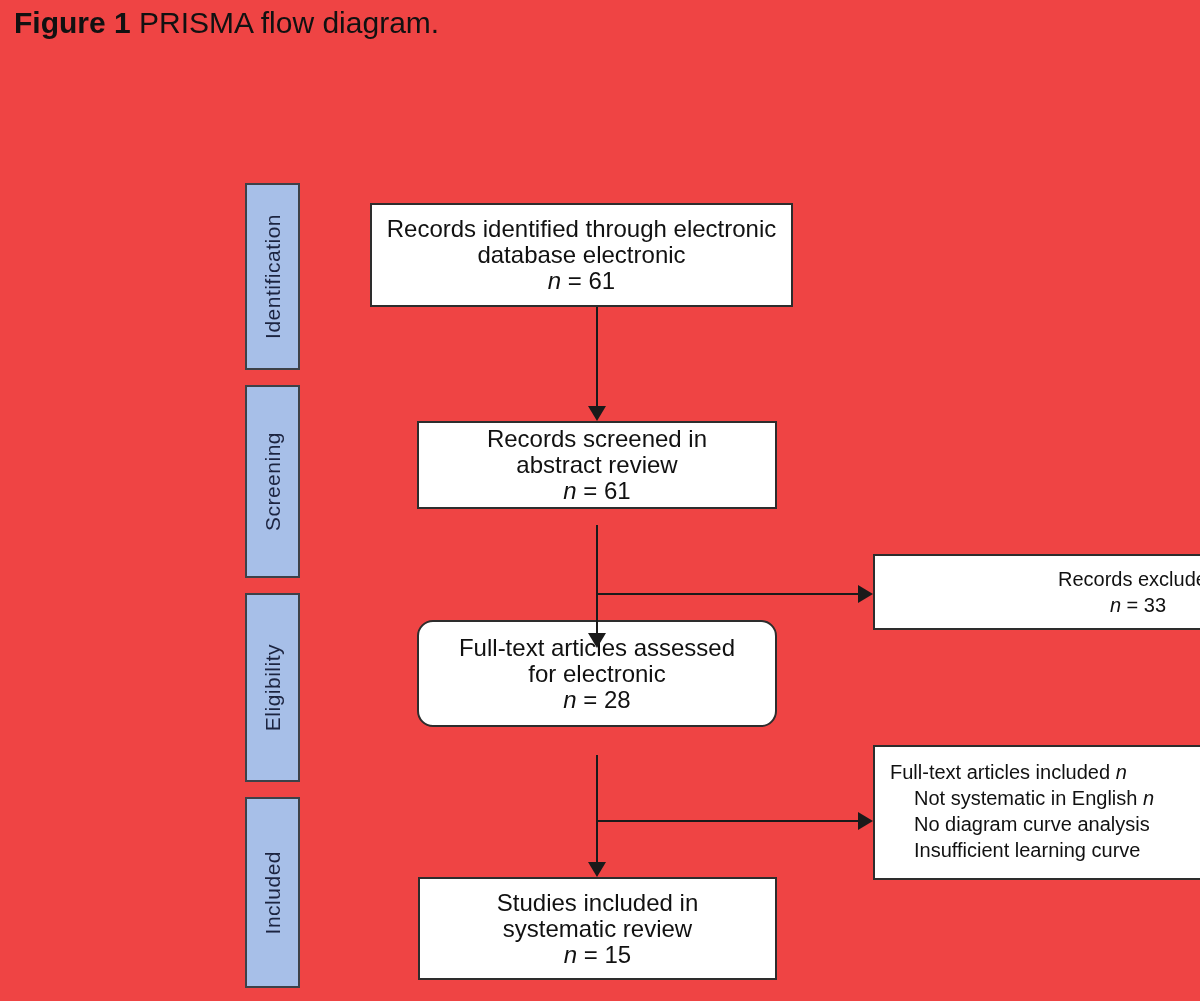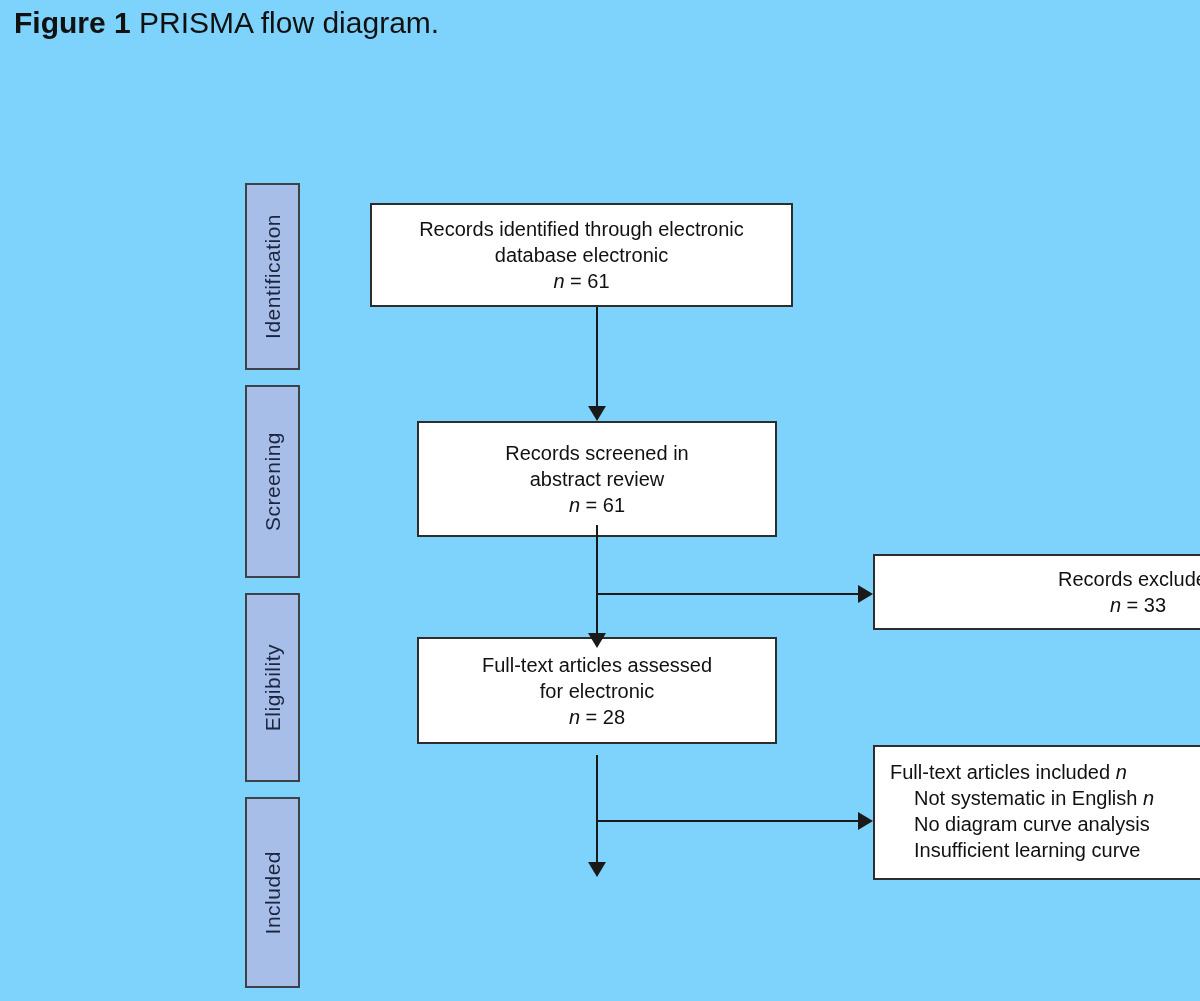"Figure 1 PRISMA flow diagram." #canvas { background: #7dd3fc -> #ef4444 }
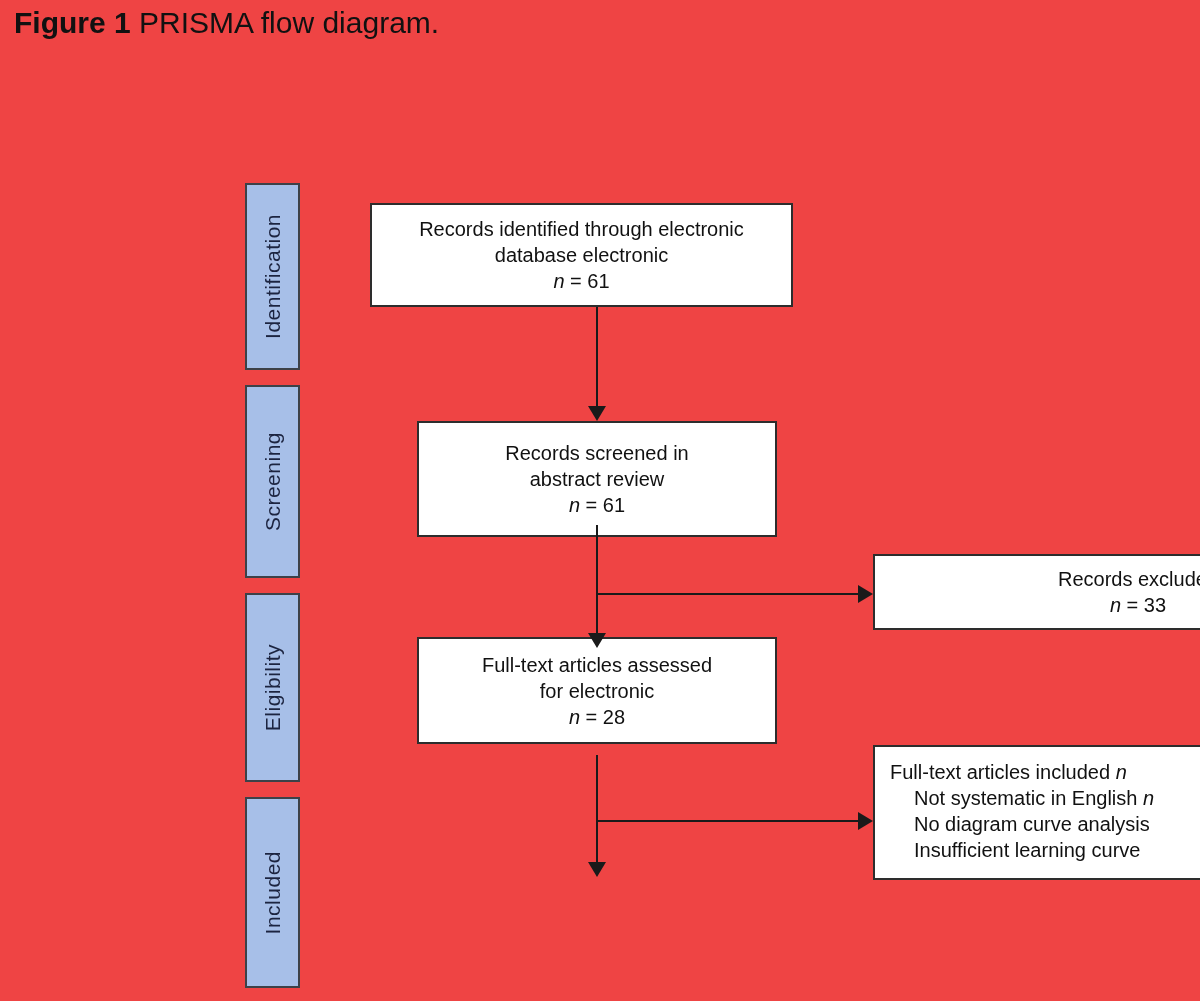"Records identified through electronic" .flowbox { font-size: 20px -> 24px }
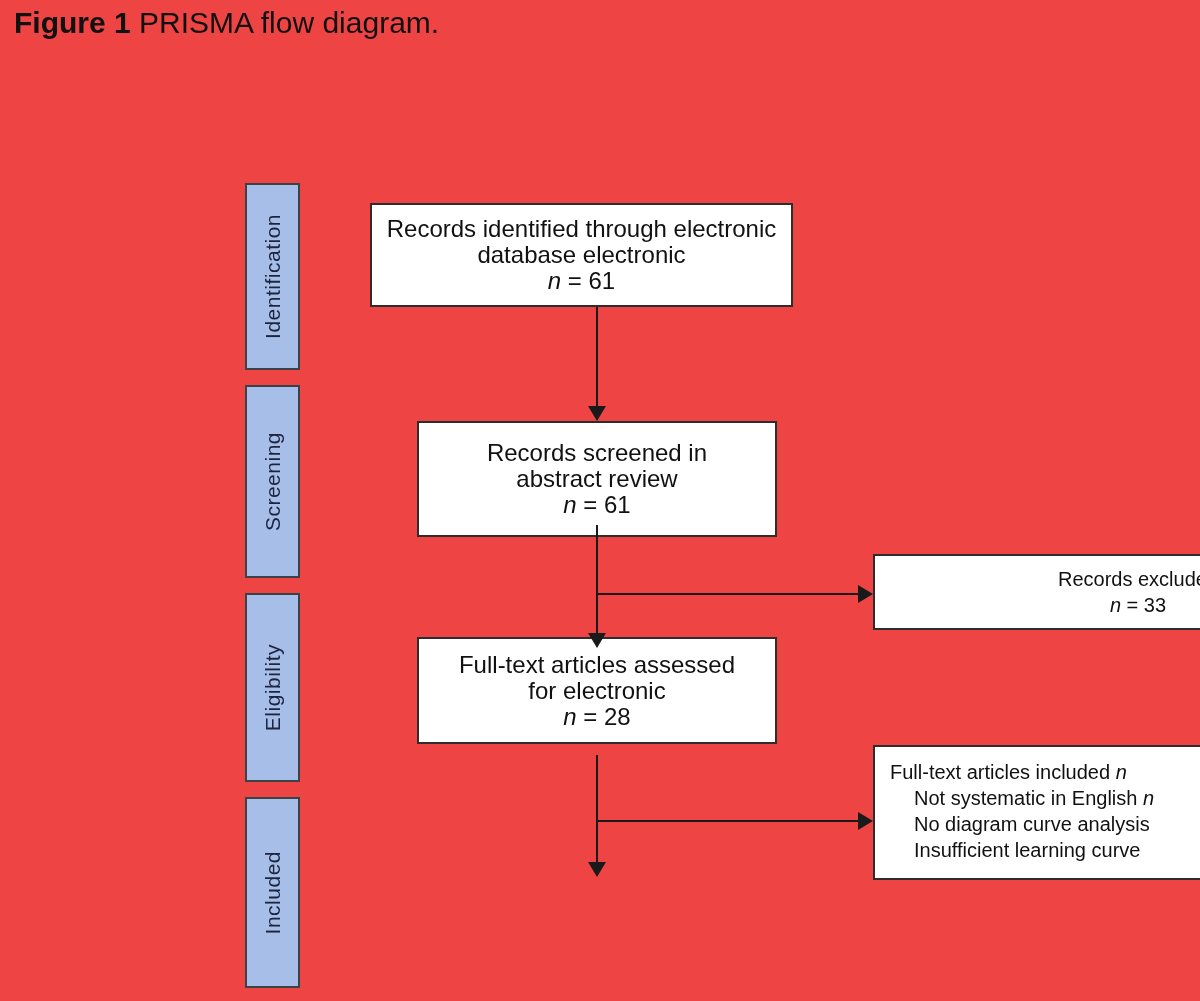"Records screened in" #box-screened { height: 116px -> 88px }
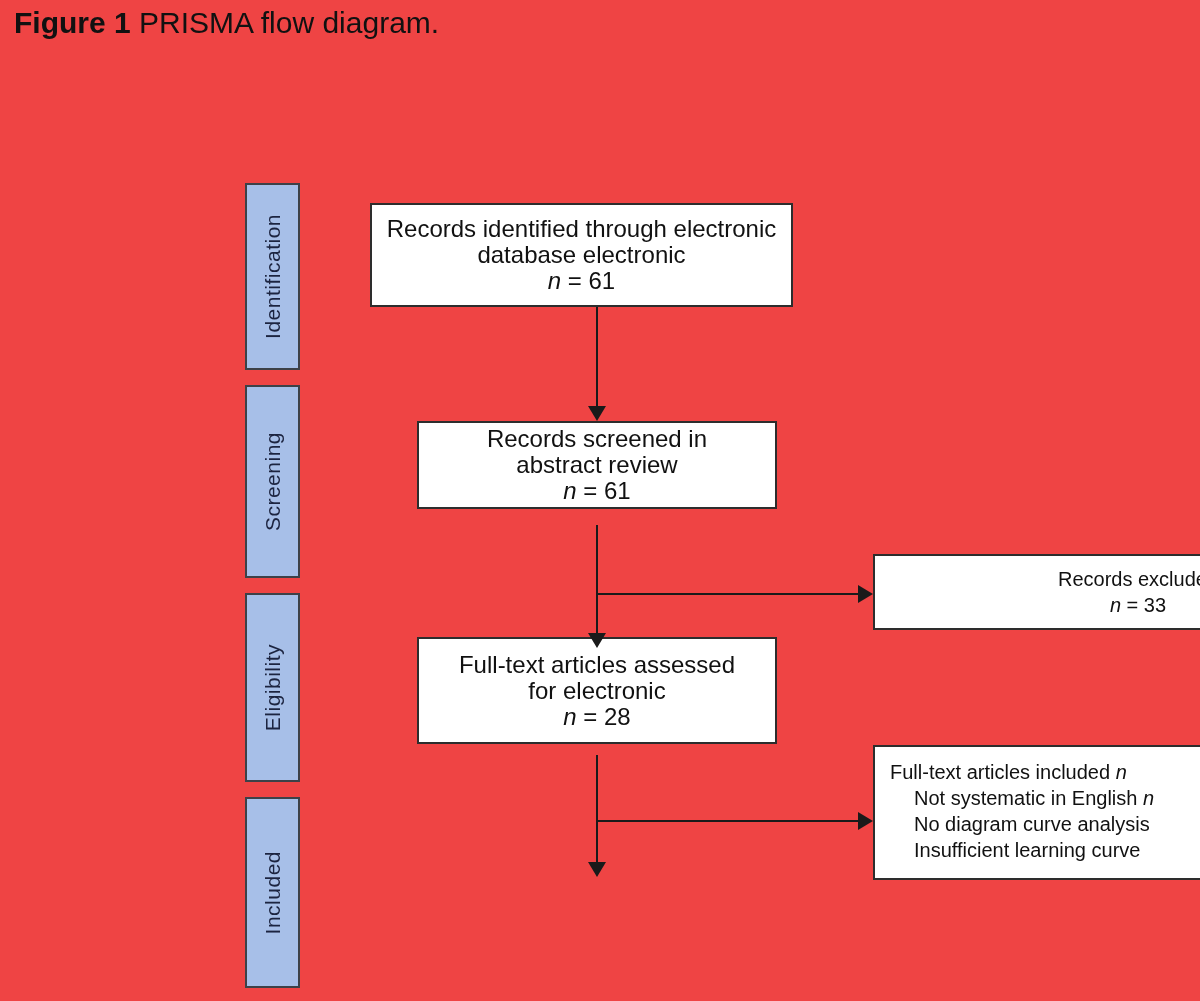"Full-text articles assessed" #box-fulltext { border-radius: none -> 16px; top: 637px -> 620px }
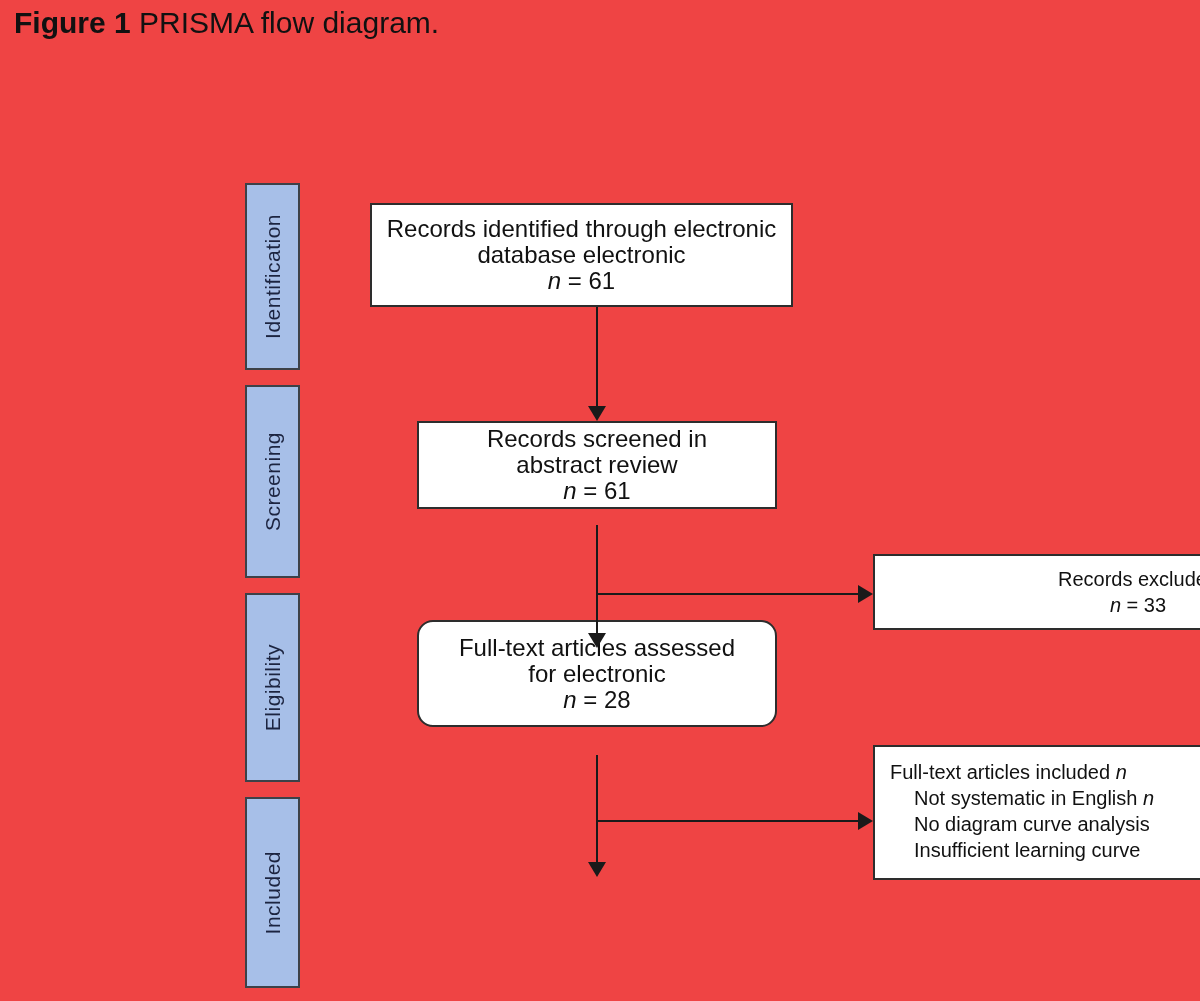"Studies included in" div.flowbox { html: none -> <div> <div>Studies included in</div> <div>systematic review</div> <div><span>n</span><span> = 15</span></div> </div> }
